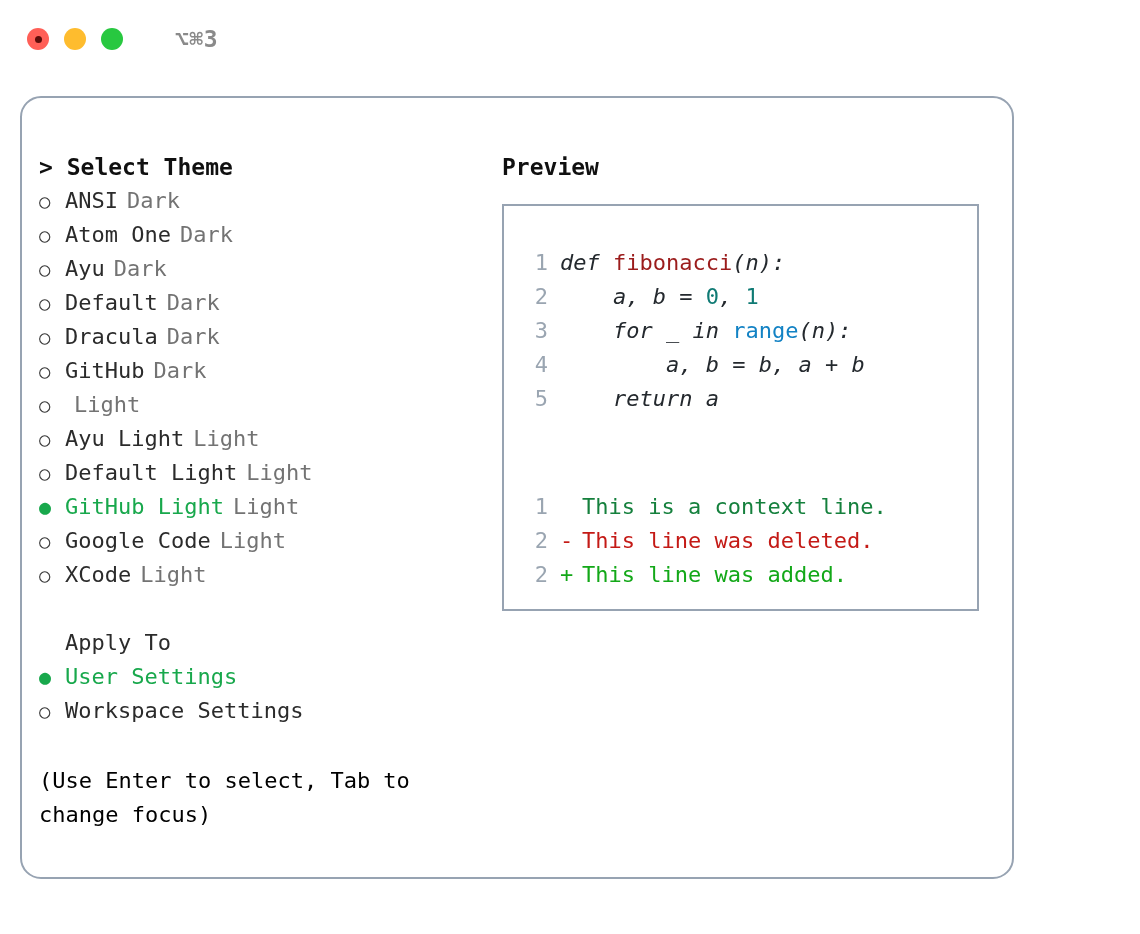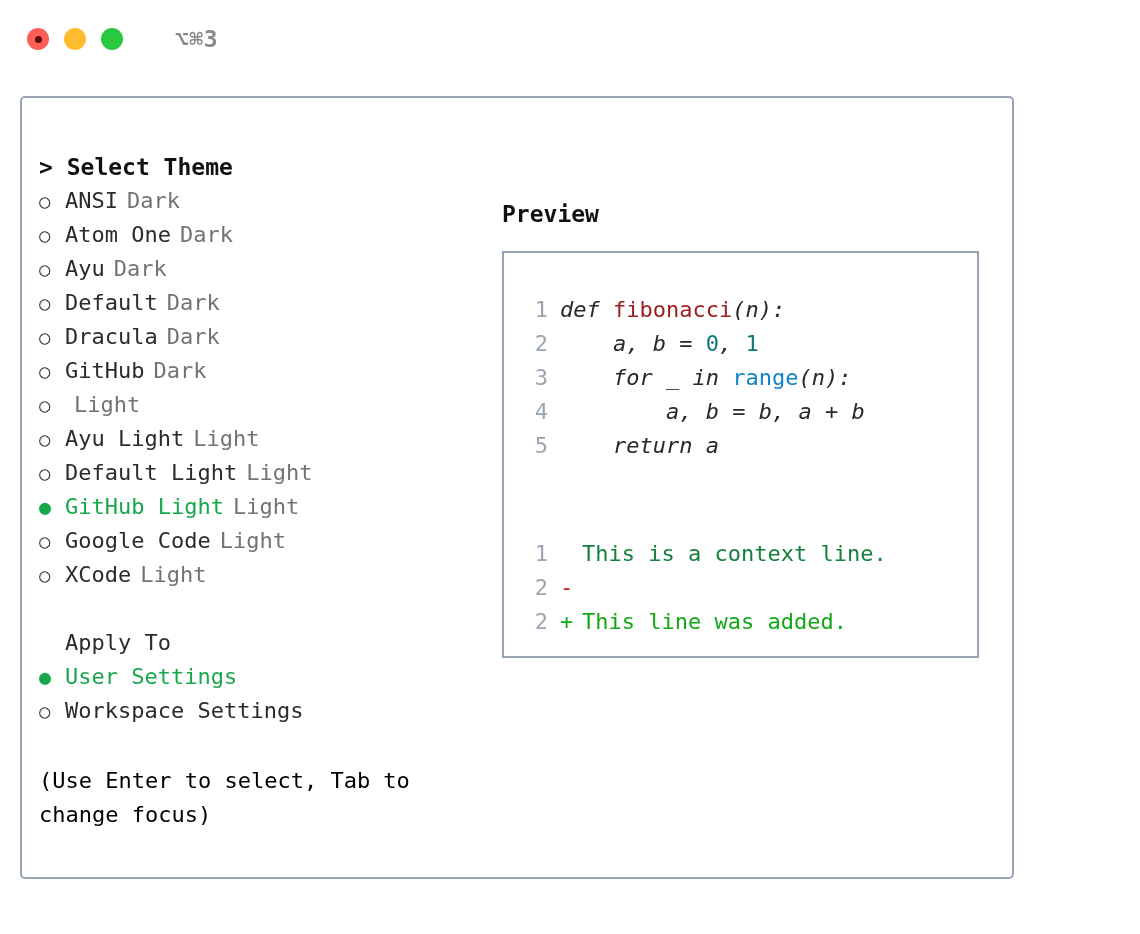"> Select Theme" .panel { border-radius: 5px -> 21px }
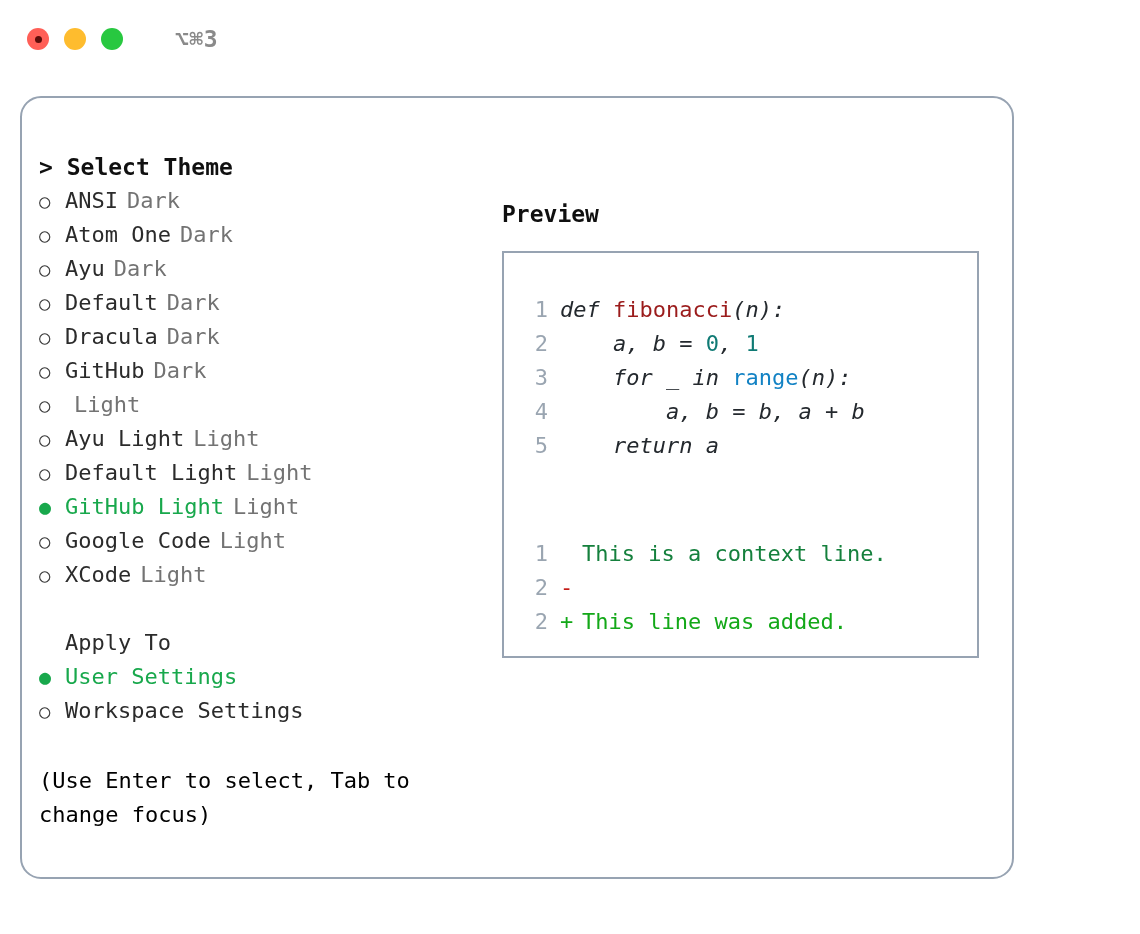"Preview" .preview-title { margin-top: 47px -> none }
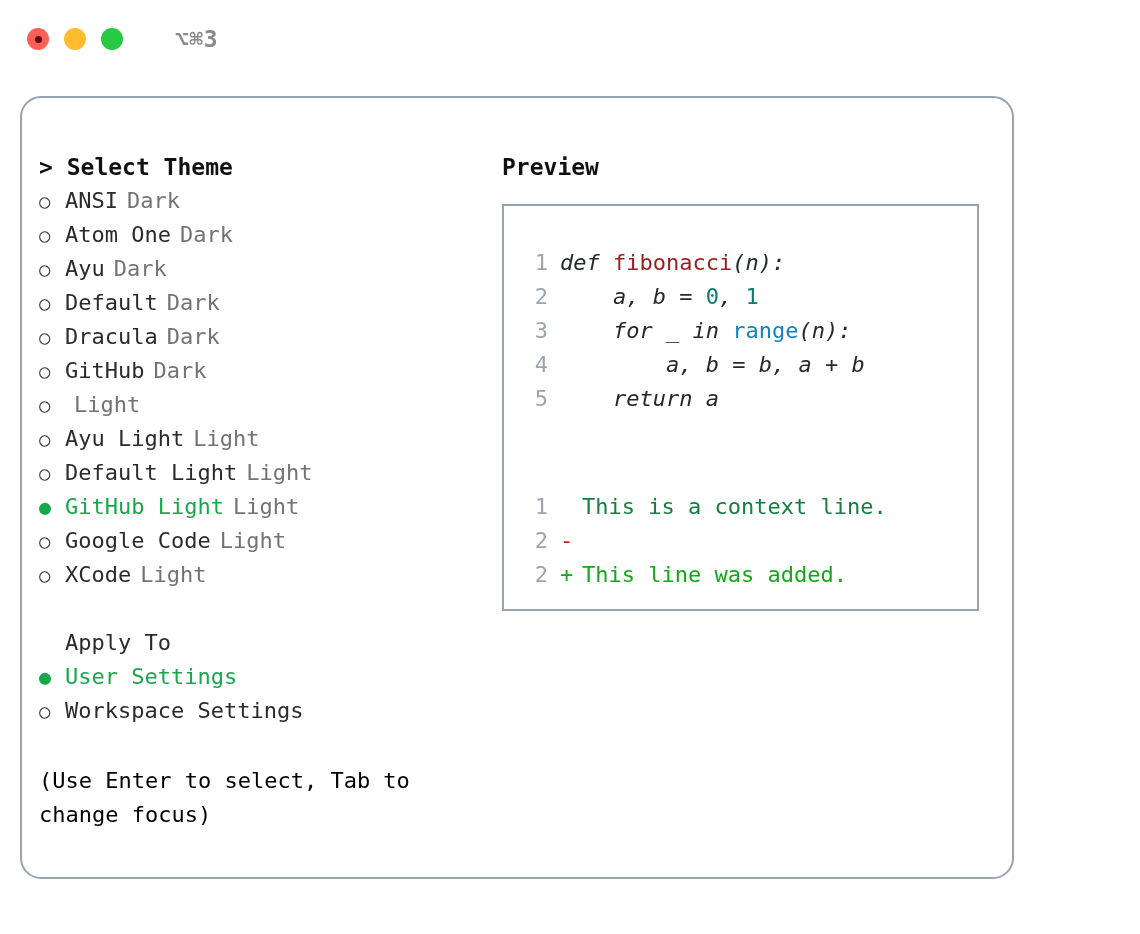"This line was deleted." span.diff-del { html: none -> <span>This line was deleted.</span> }
